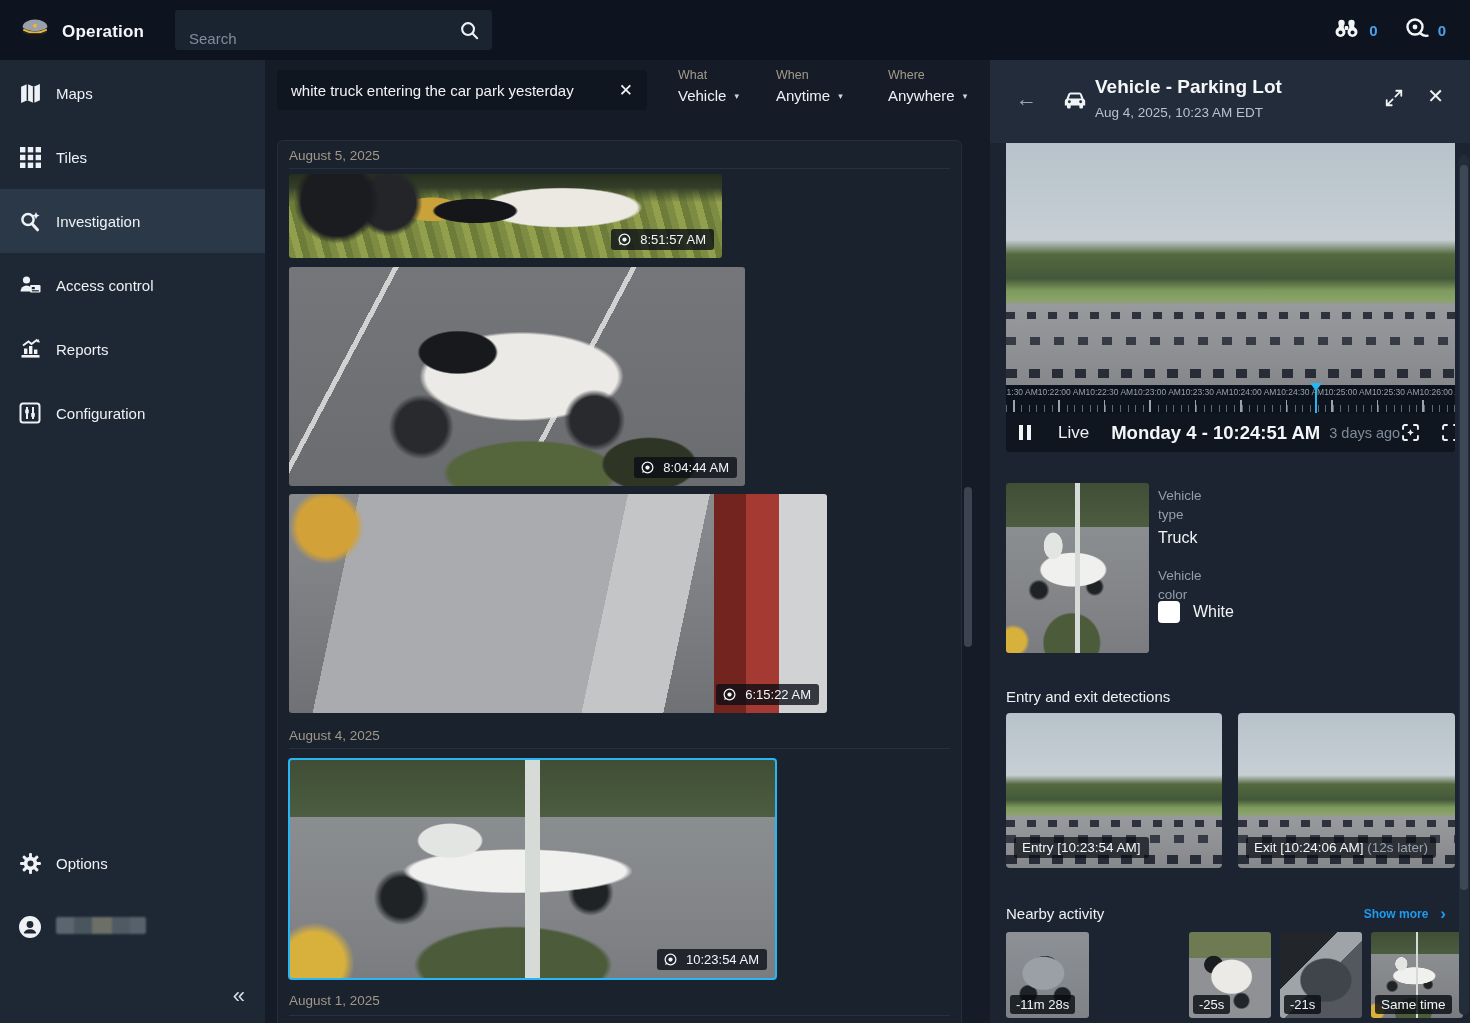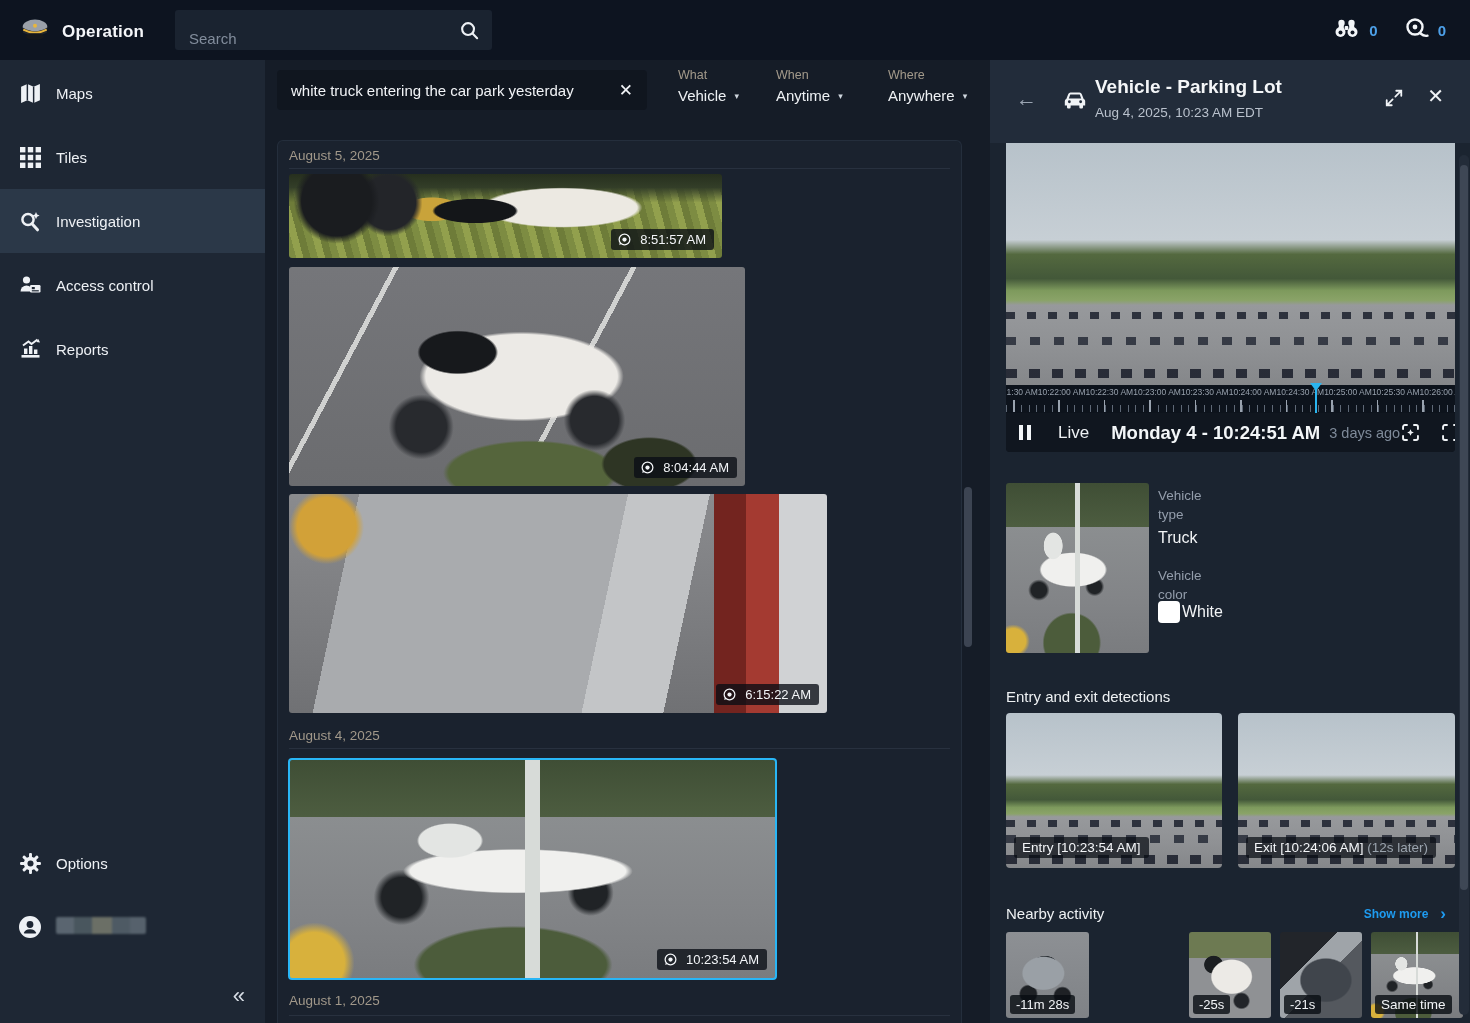"Configuration" div.side-item { html: none -> <div> <span> <svg> <rect></rect> <path></path> <rect></rect> <rect></rect> </svg> </span> <span>Configuration</span> </div> }
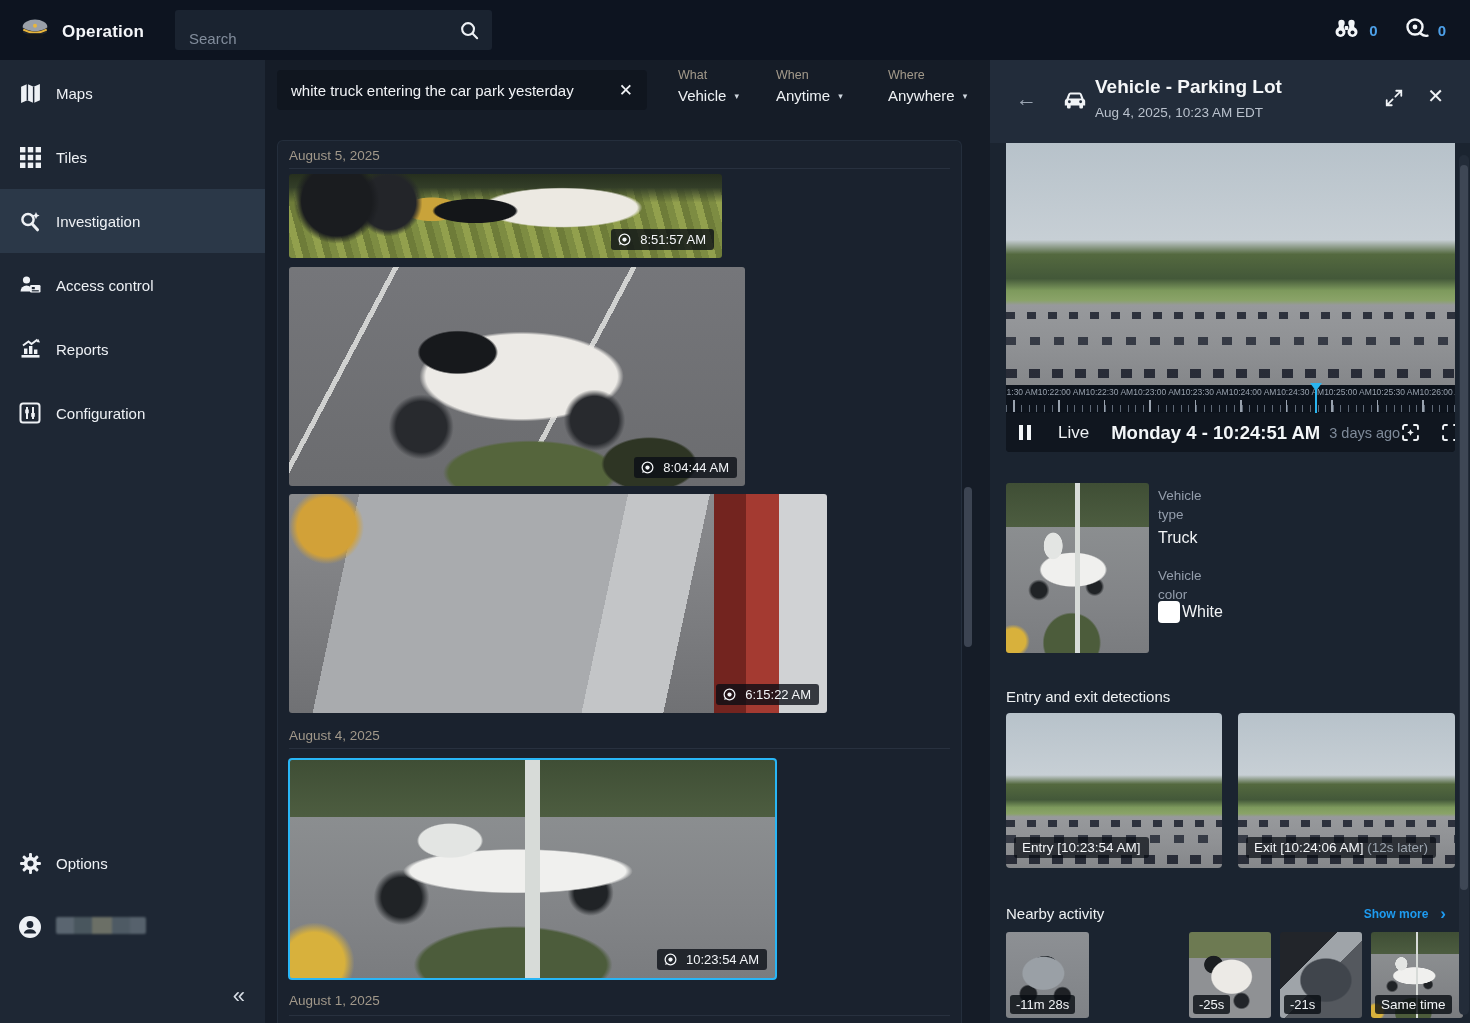"White" .swatch-row { gap: 2px -> 13px }
